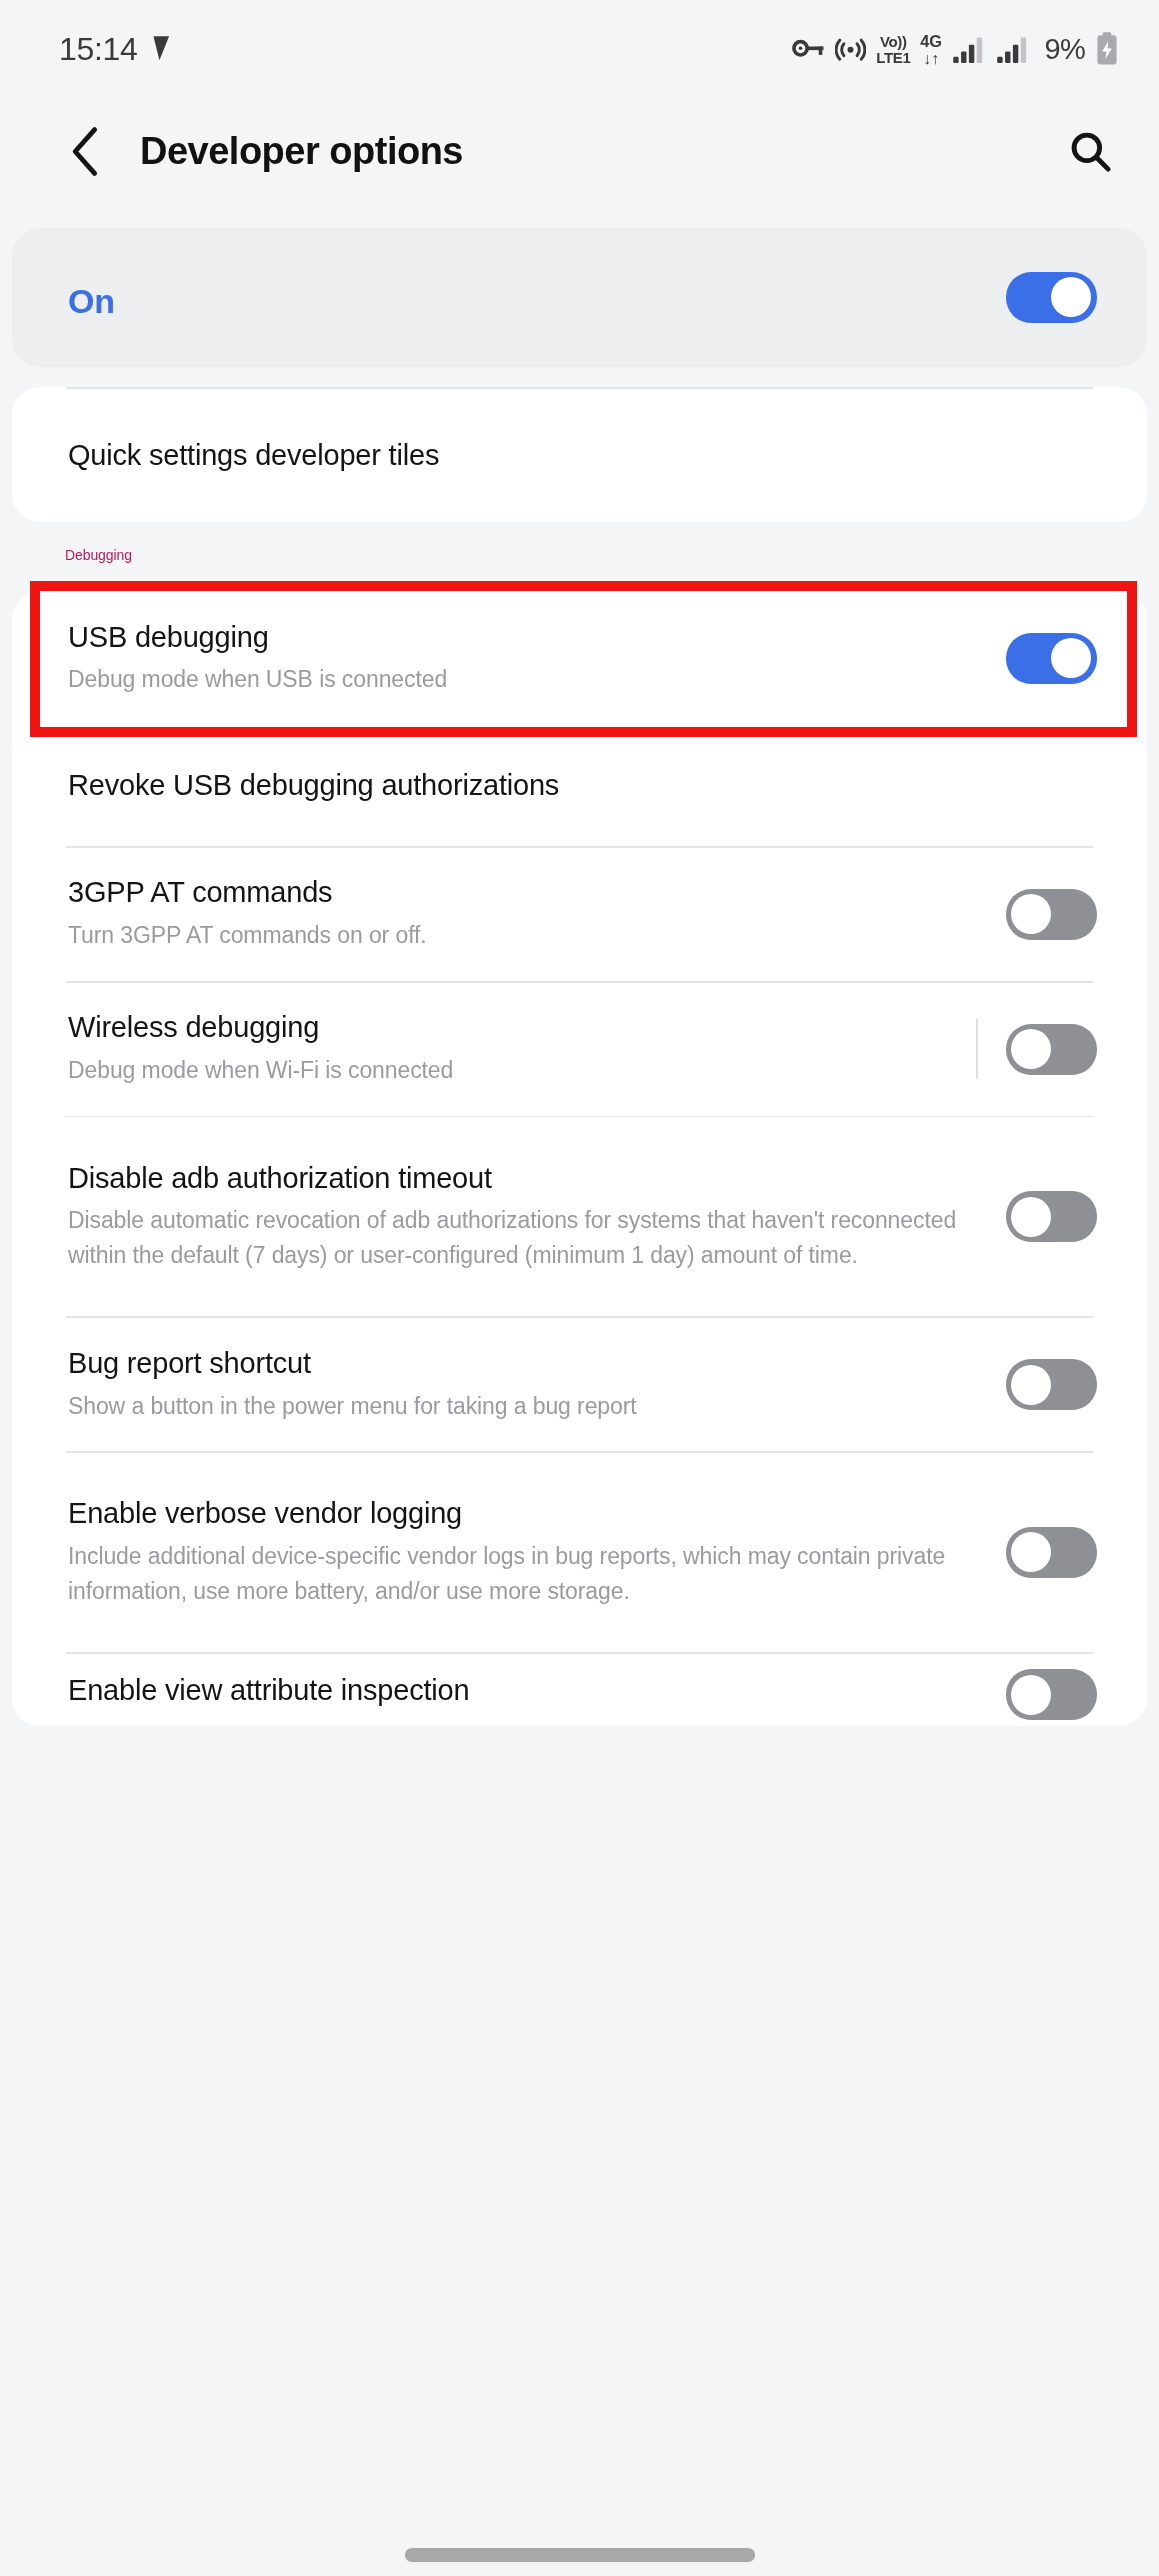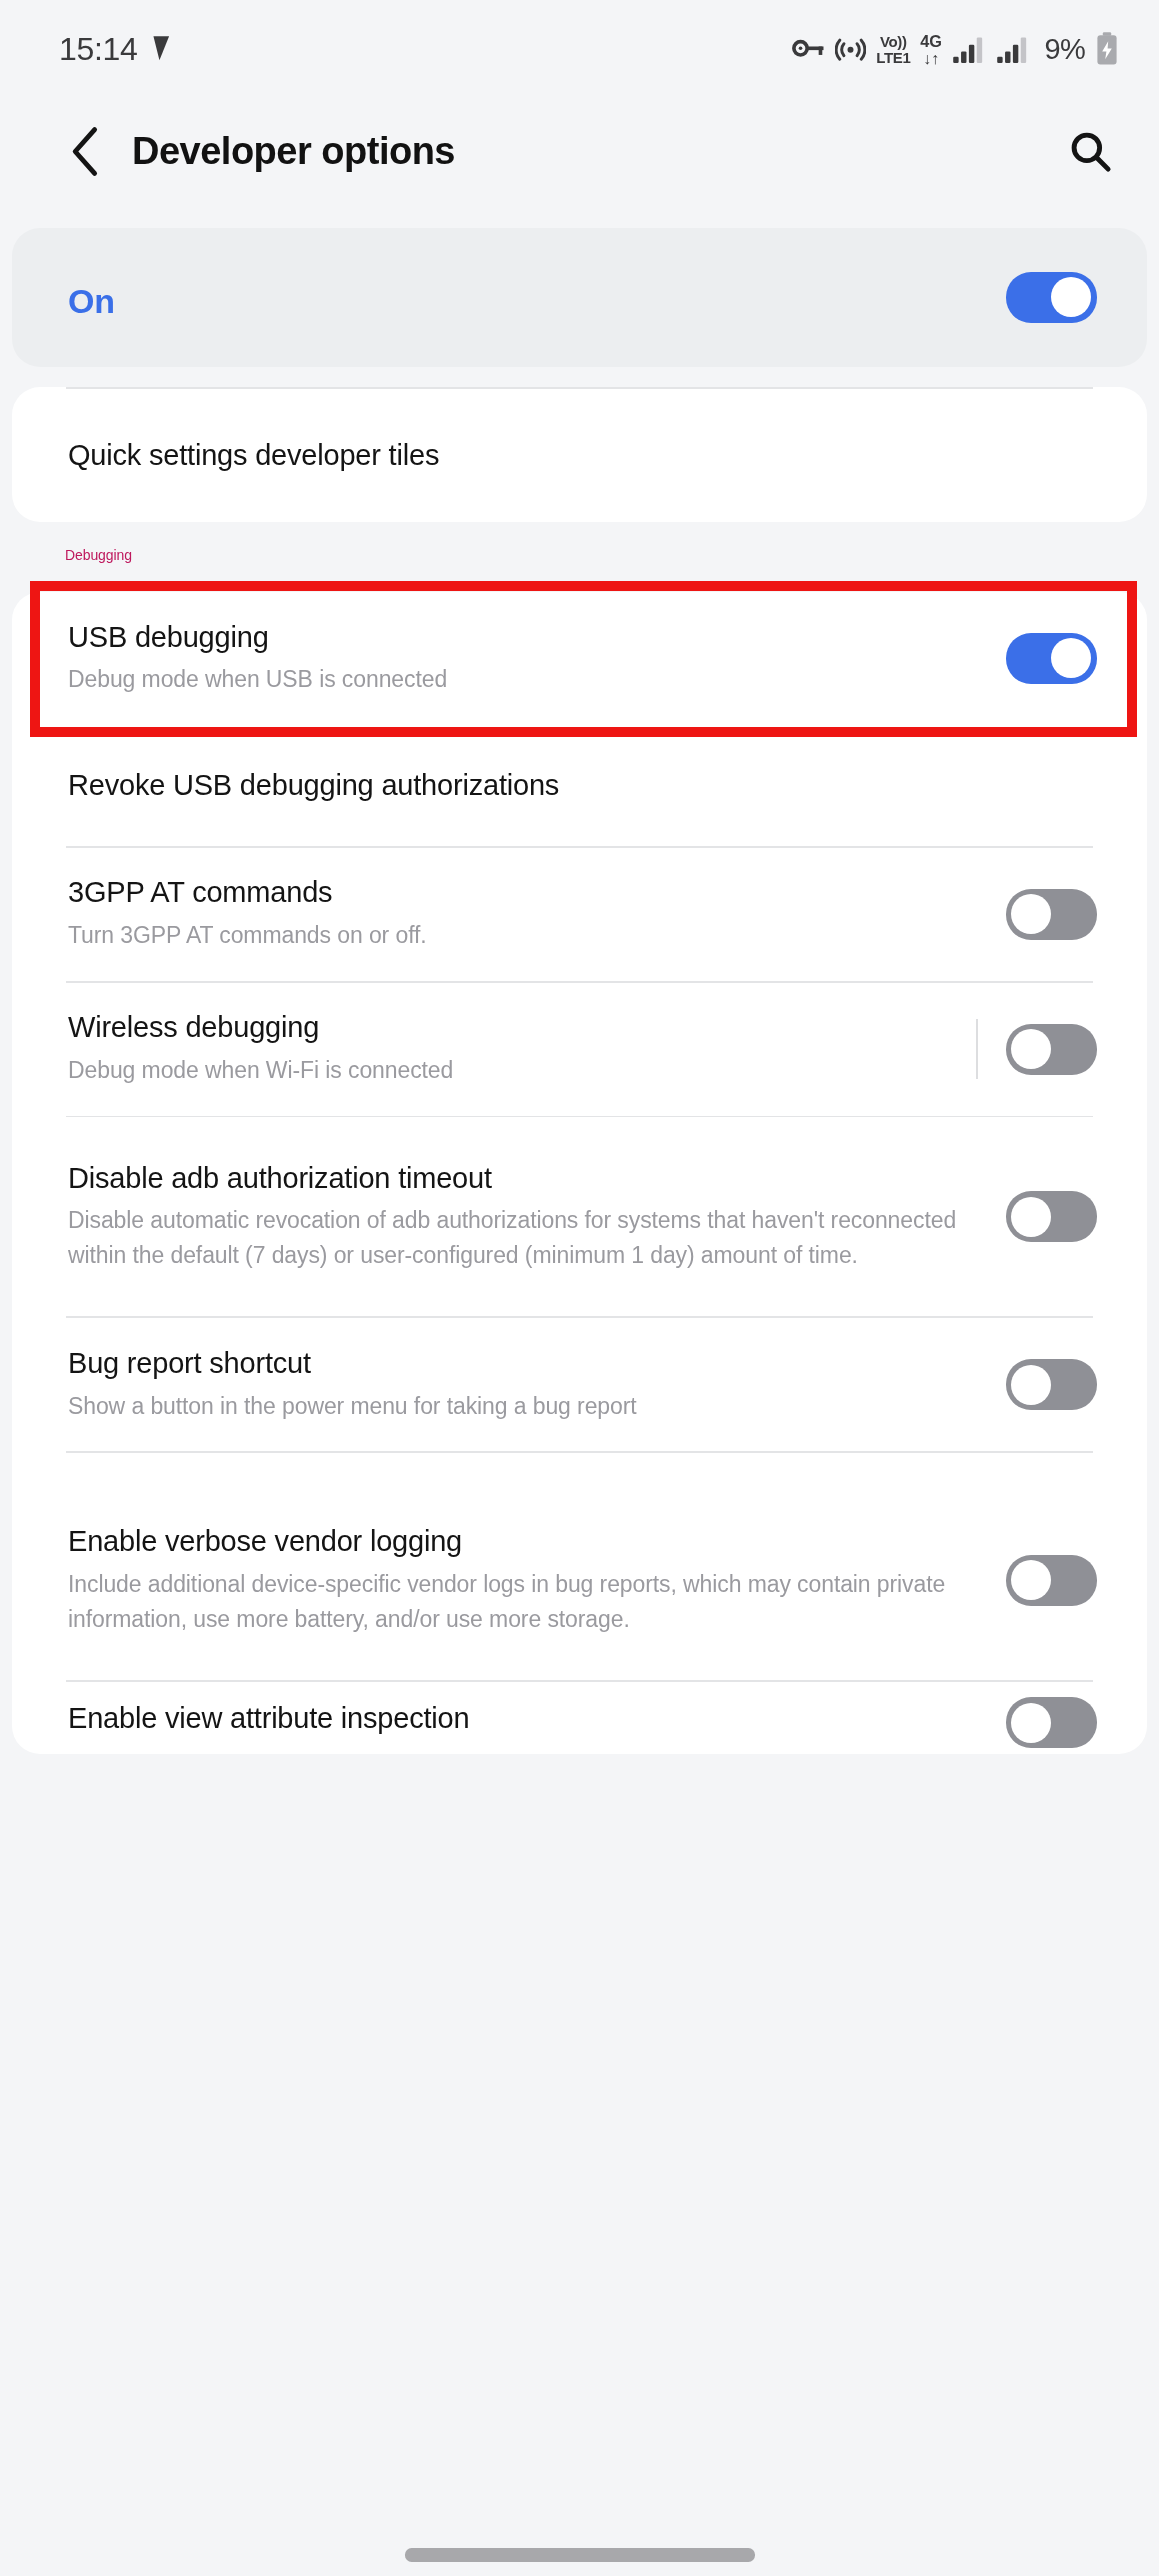"Developer options" .title { margin-left: 18px -> 26px }
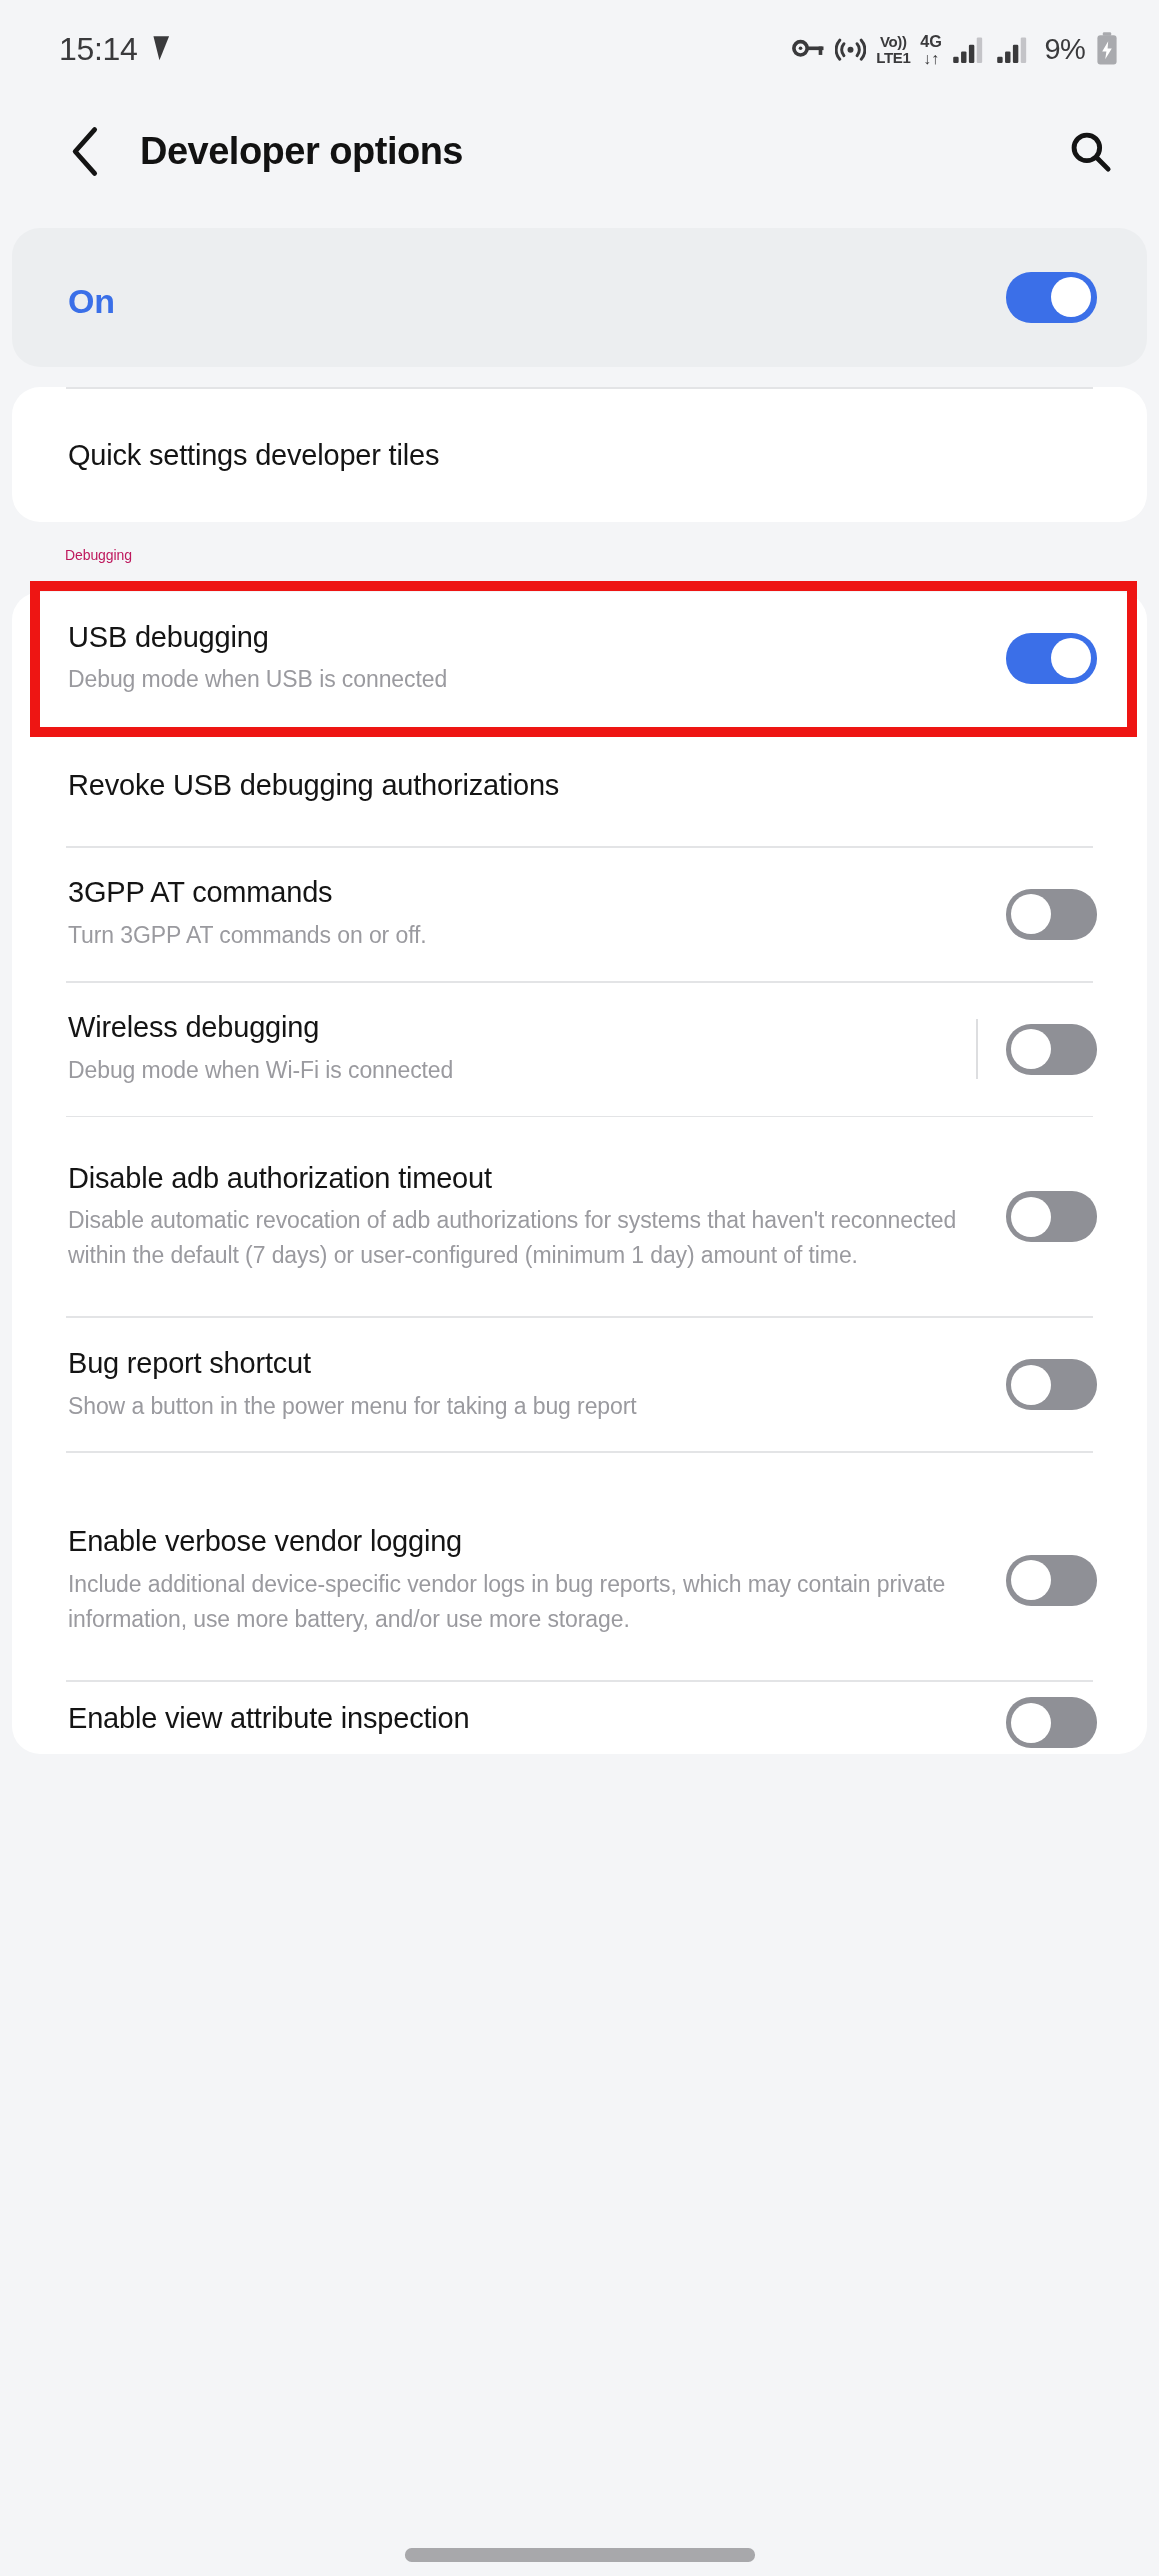"Enable verbose vendor logging" div.row { margin-top: 28px -> none }
